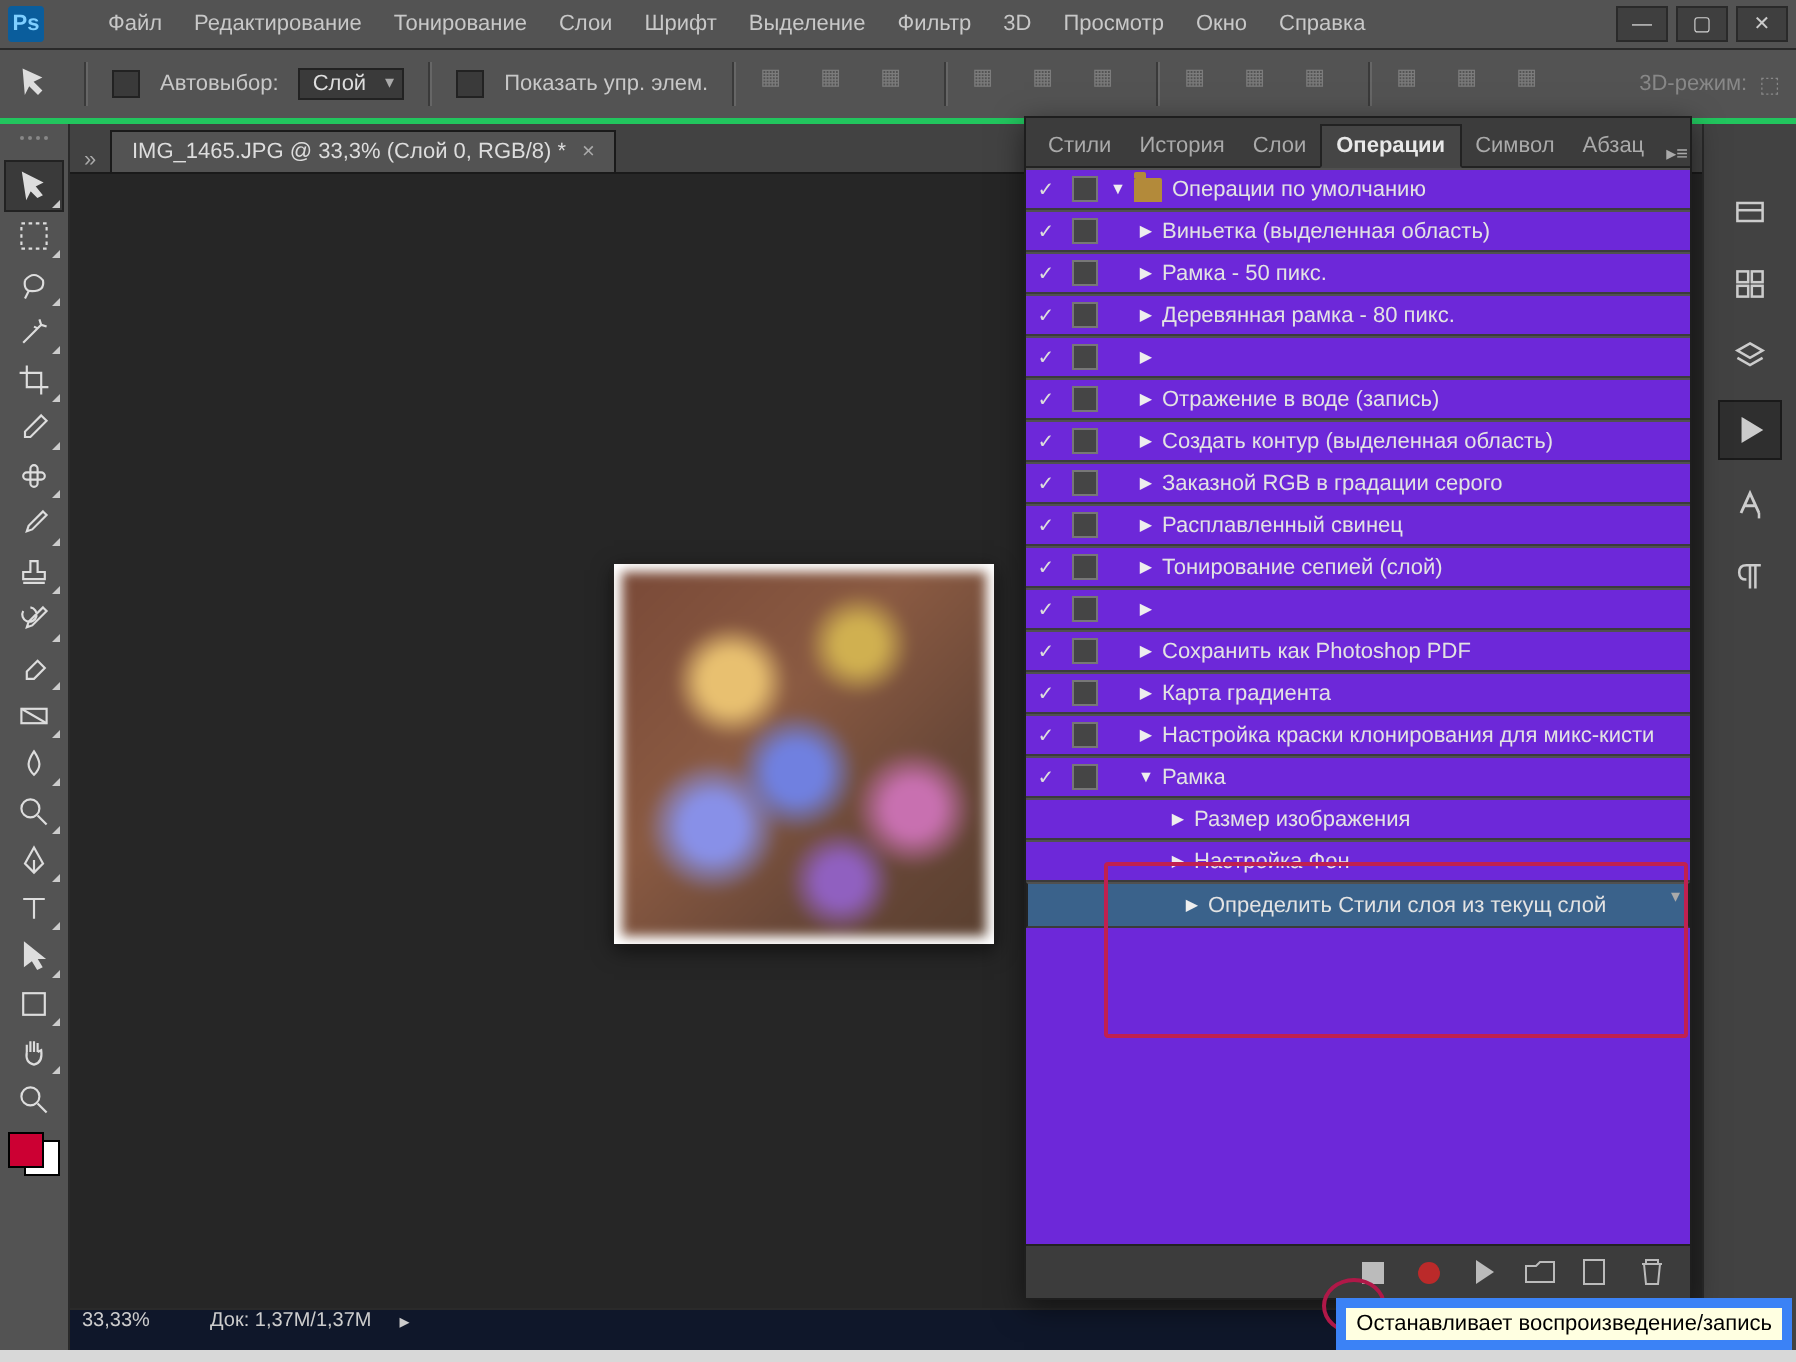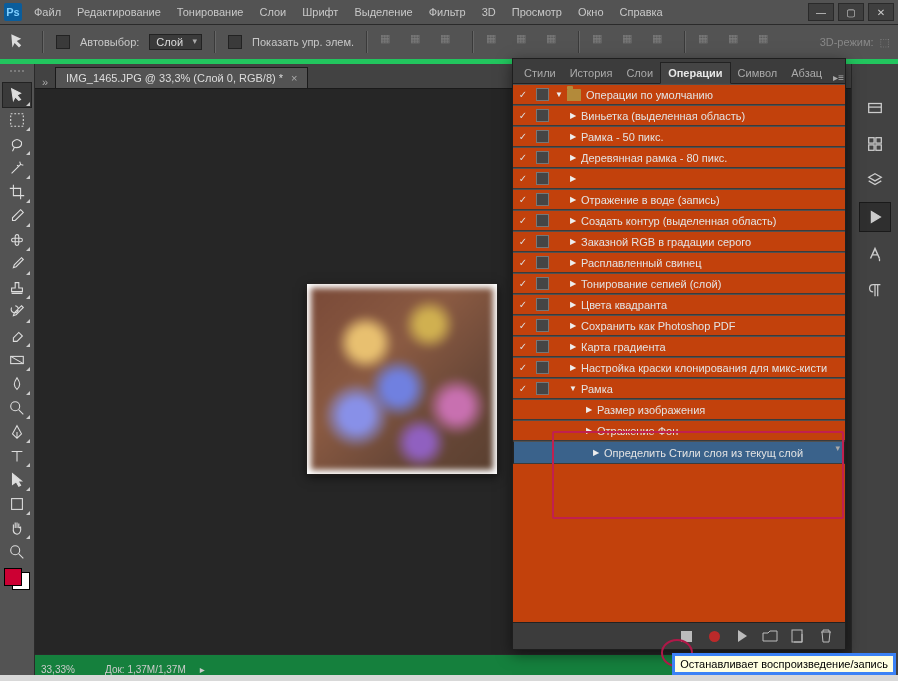"Ps" .ps-logo { margin-right: 4px -> 24px }
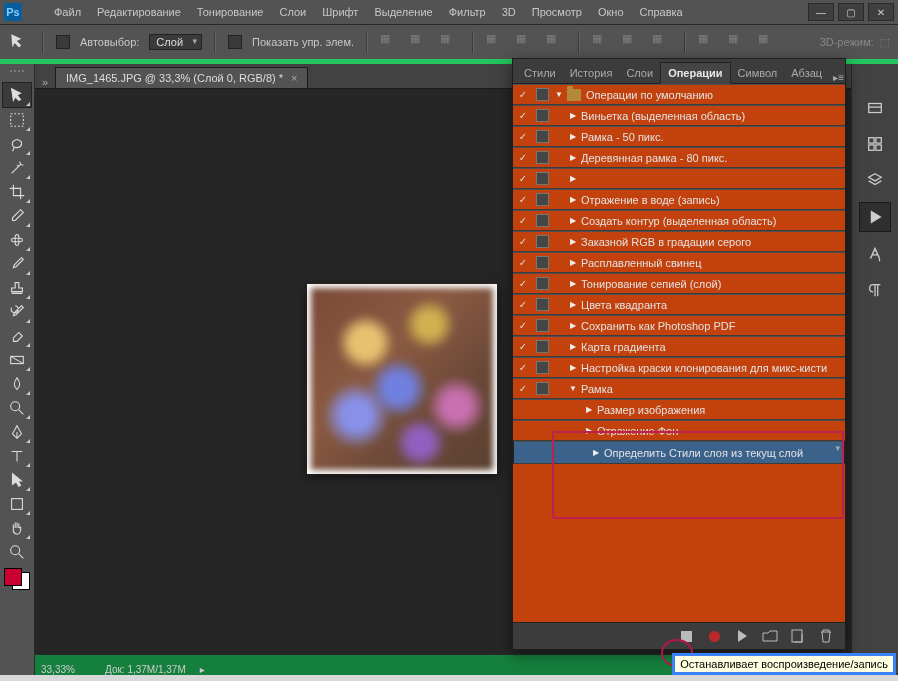"Автовыбор:" .optbar { border-bottom: 5px solid #22c55e -> 3px solid #22c55e }
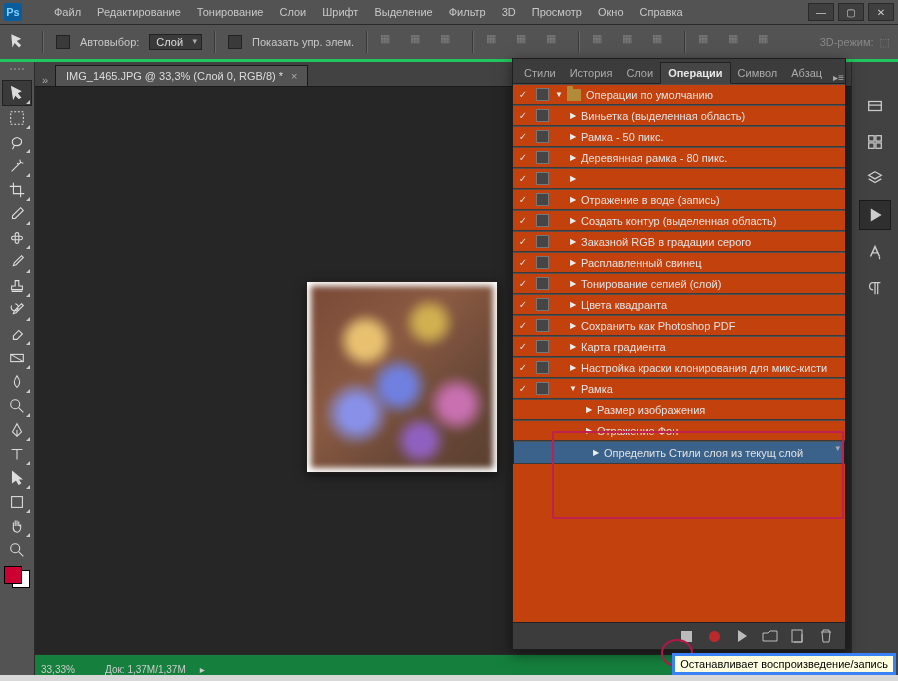"Стили" .panel { background: #c2410c -> #6d28d9 }
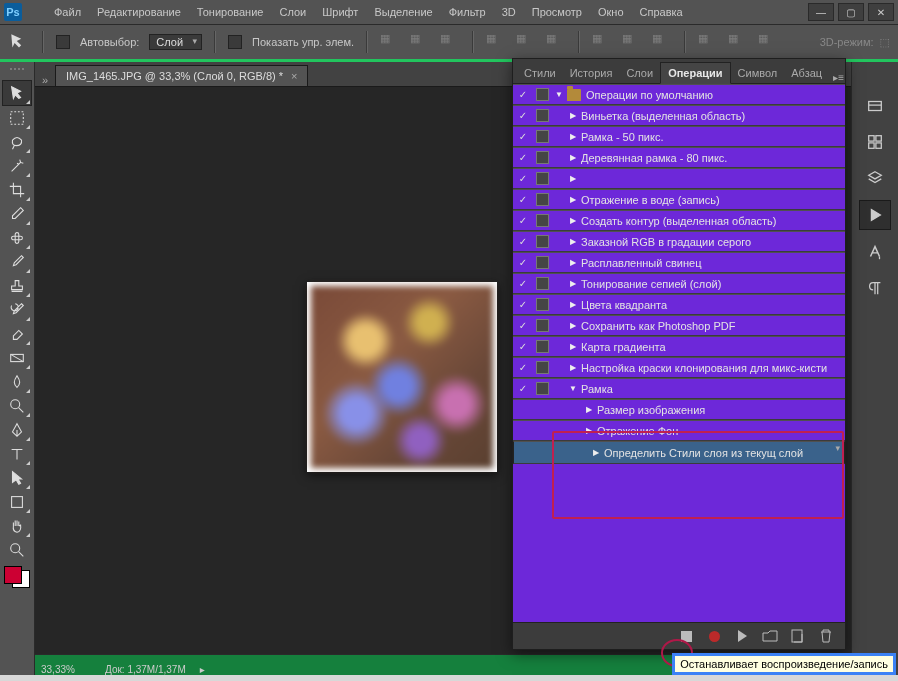"Цвета квадранта" div.txt { html: <div>Цвета квадранта</div> -> none }
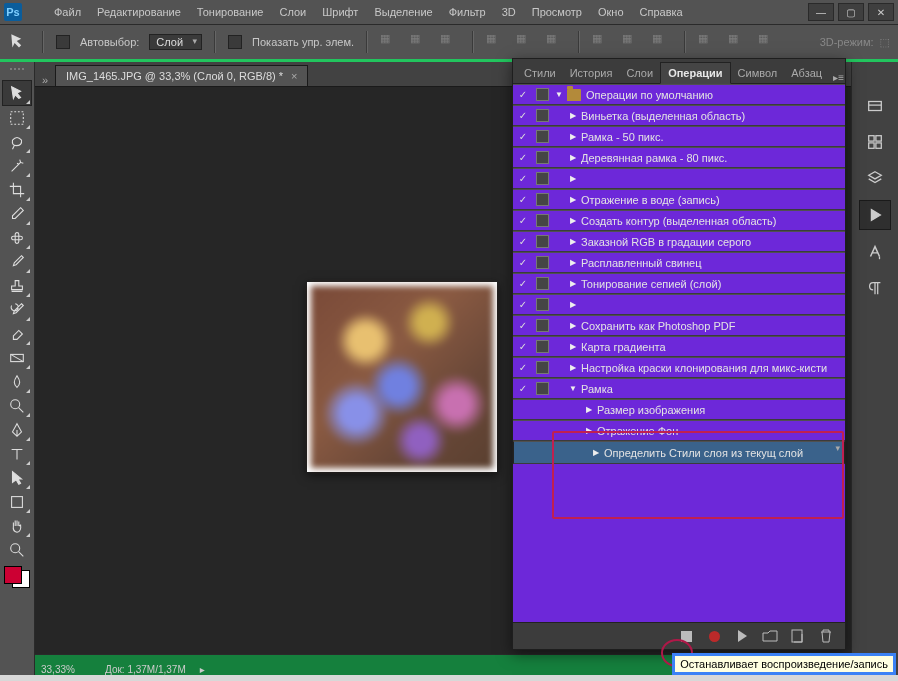"Отражение Фон" div.txt { text: Отражение -> Настройка }
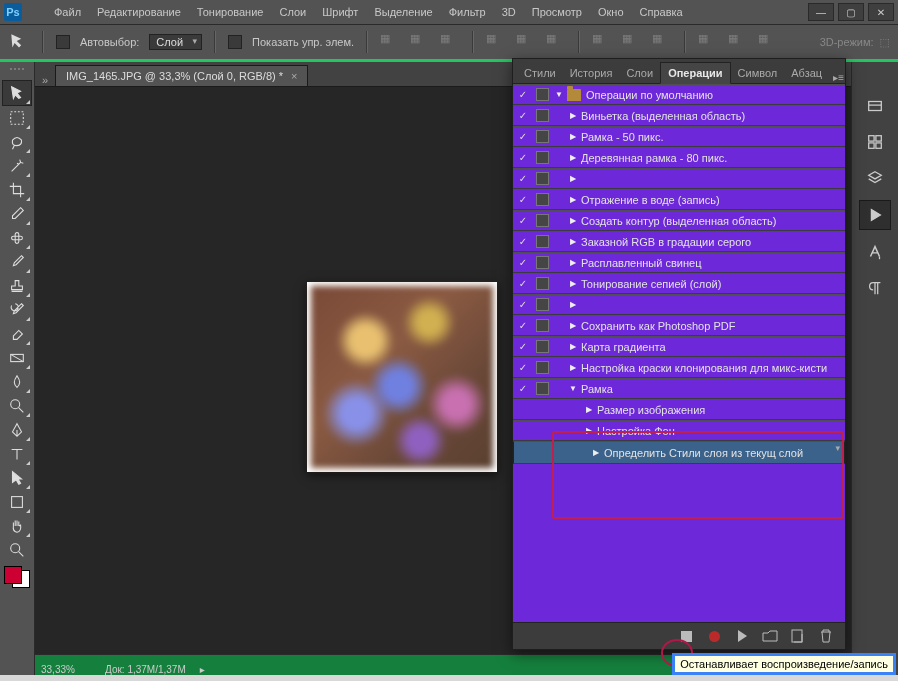"33,33%" .statusbar { align-items: flex-end -> flex-start; background: #15803d -> #0f172a }
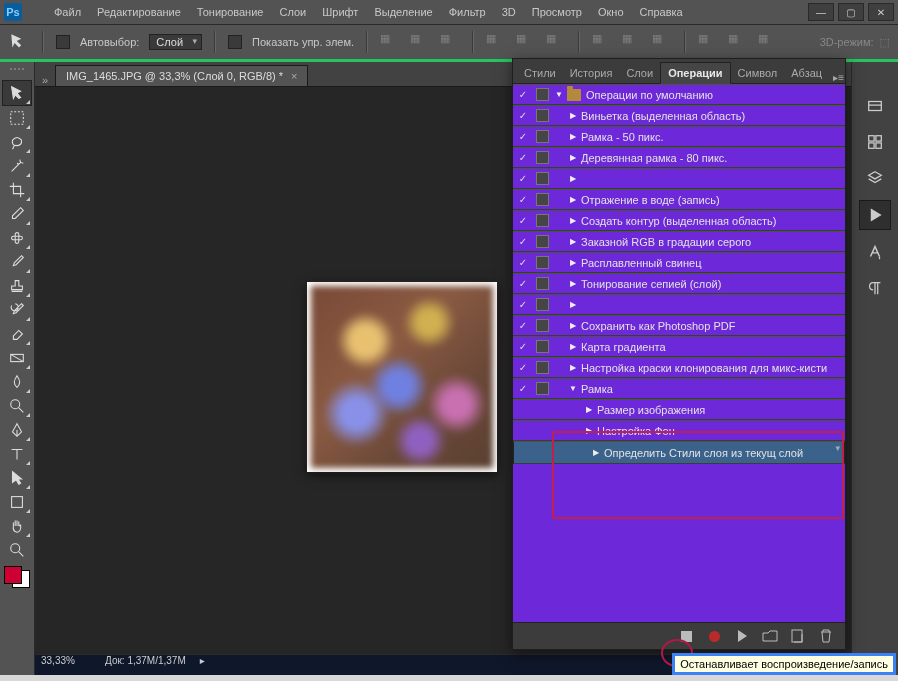"Останавливает воспроизведение/запись" .tooltip { border: 3px solid #3b82f6 -> 5px solid #3b82f6 }
